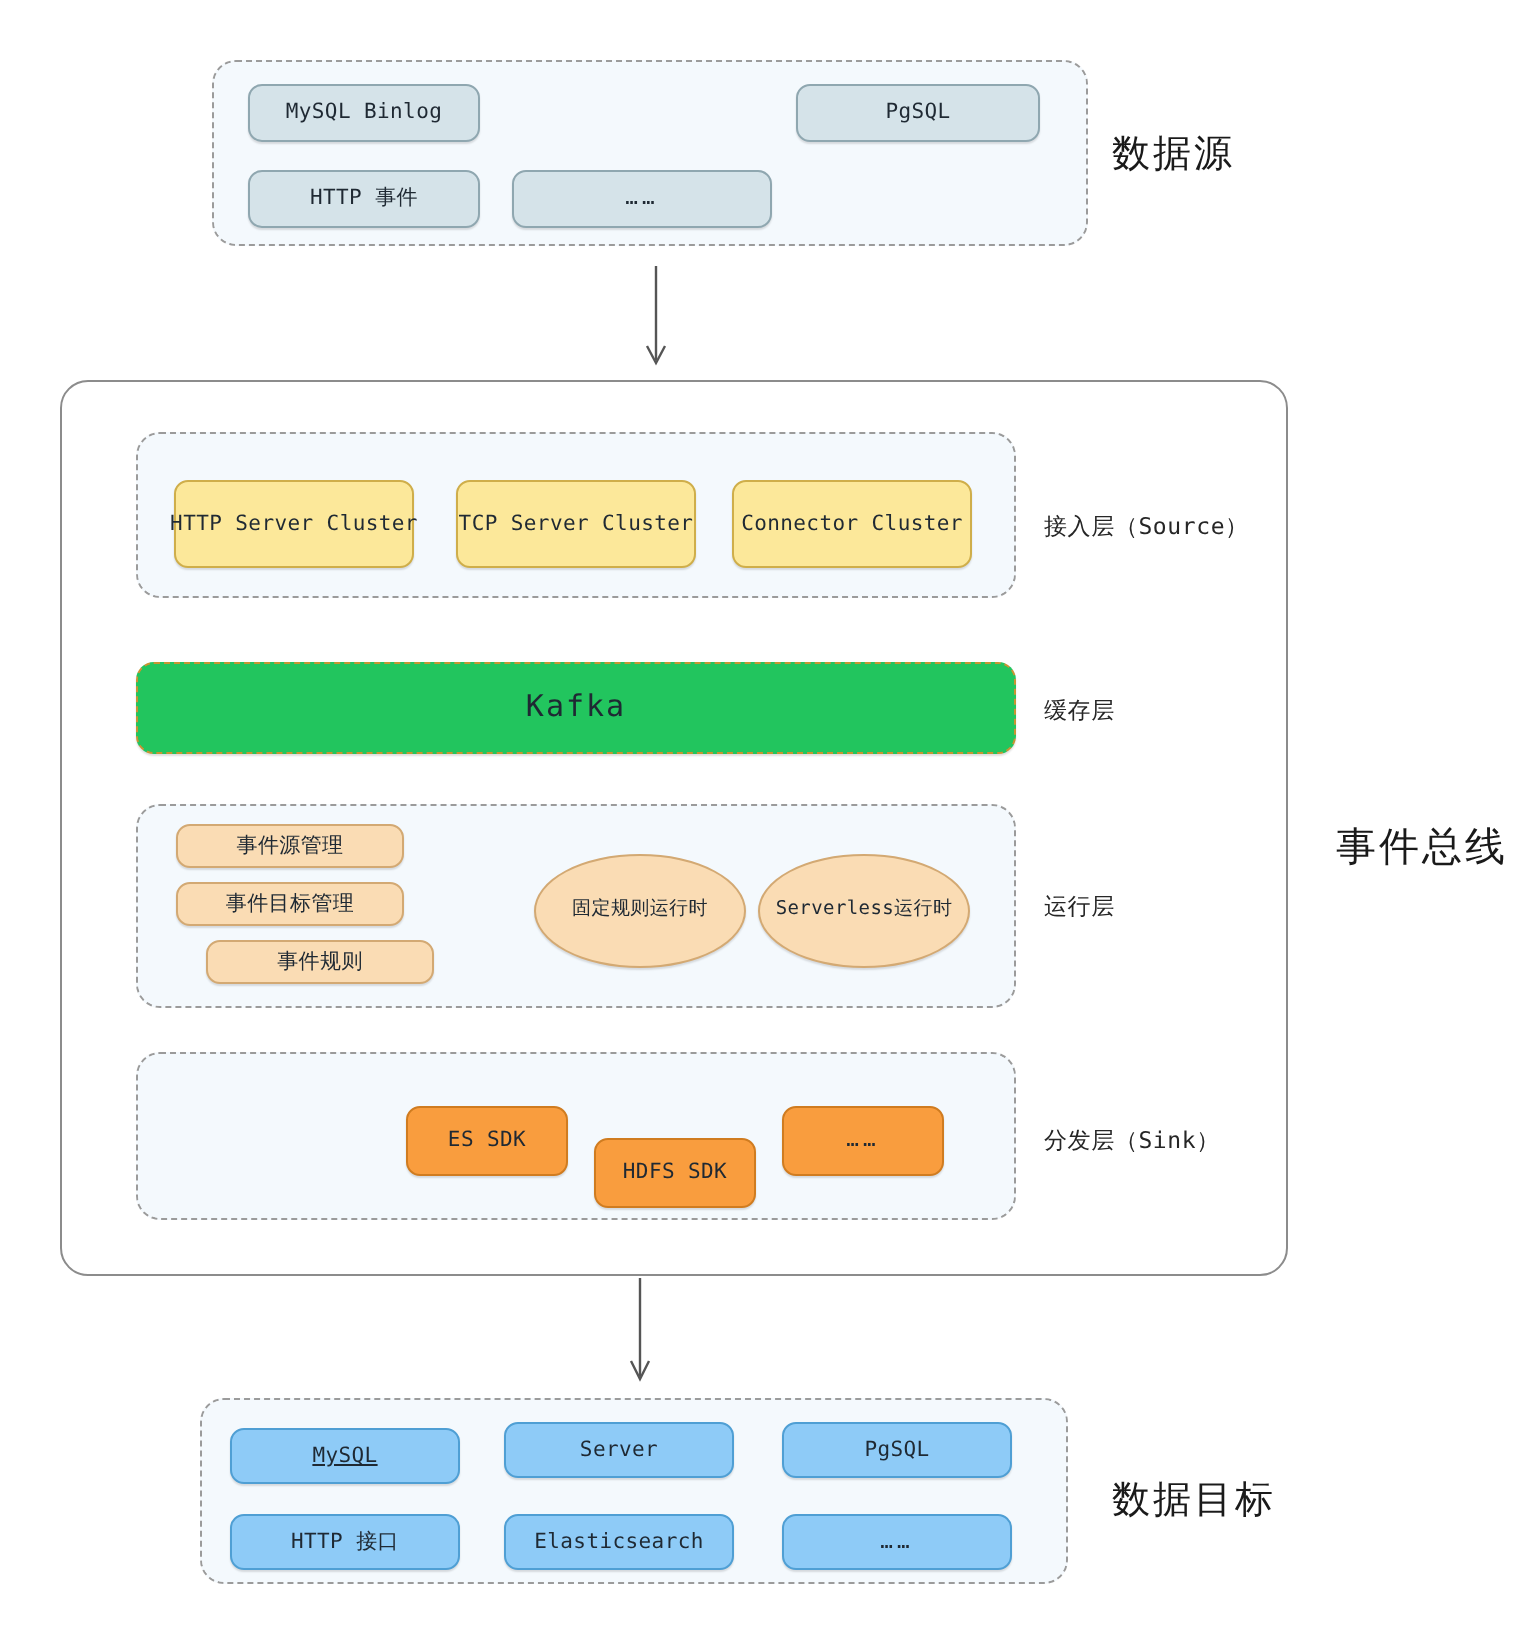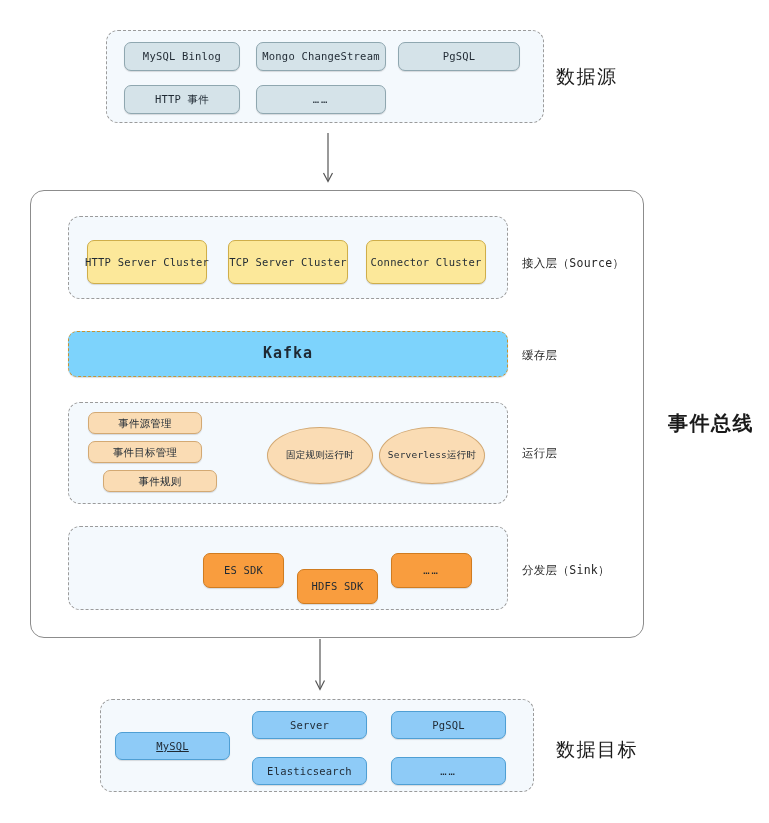"Mongo ChangeStream" div.node { html: <div>Mongo ChangeStream</div> -> none }
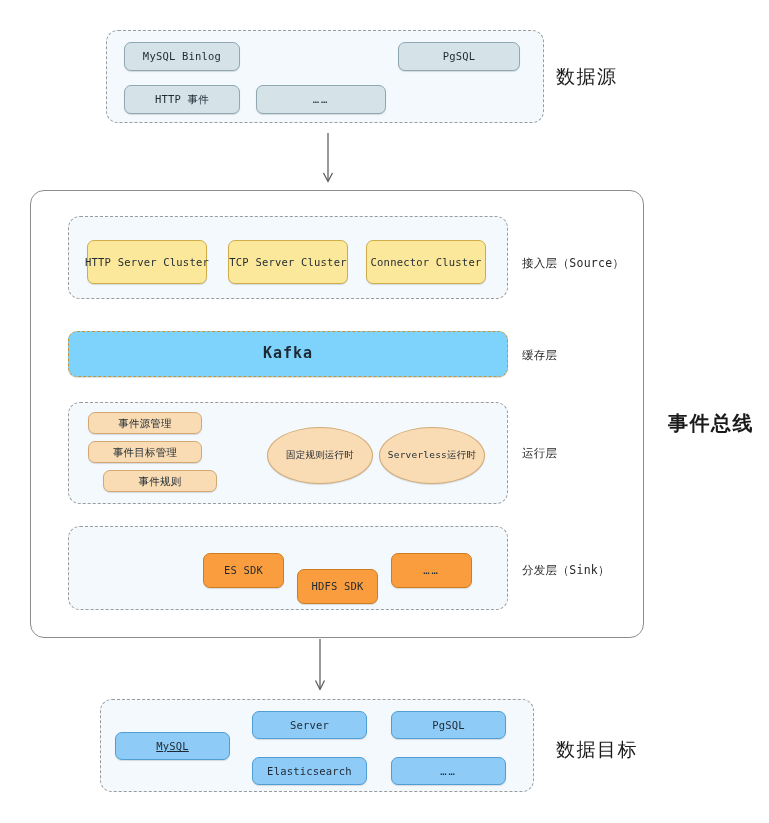"Kafka" .kafka-node { background: #7dd3fc -> #22c55e; font-weight: 700 -> 400 }
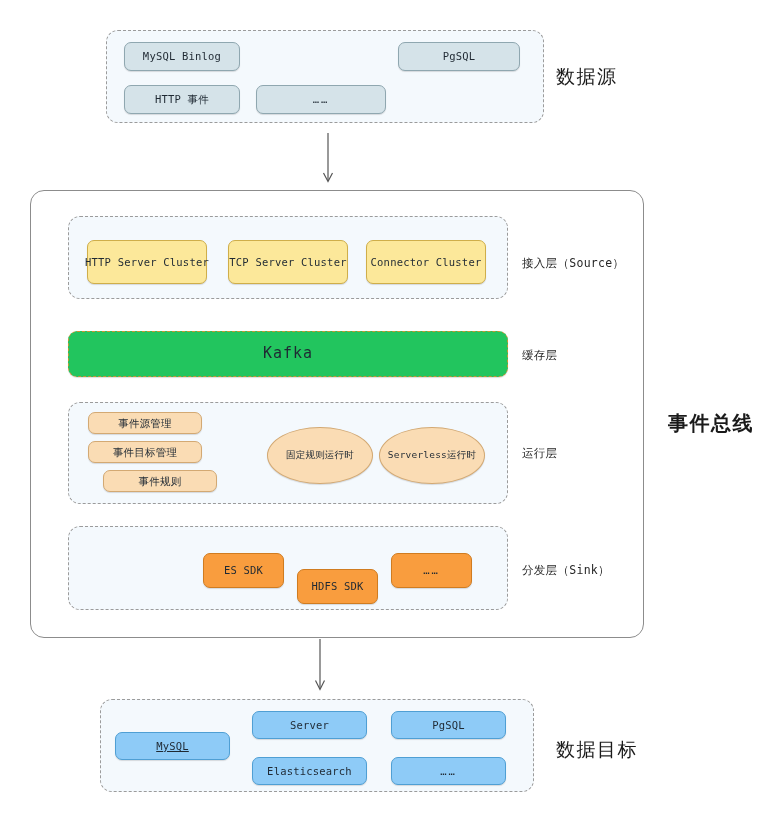"事件总线" div.bus-title { font-weight: bold -> none }
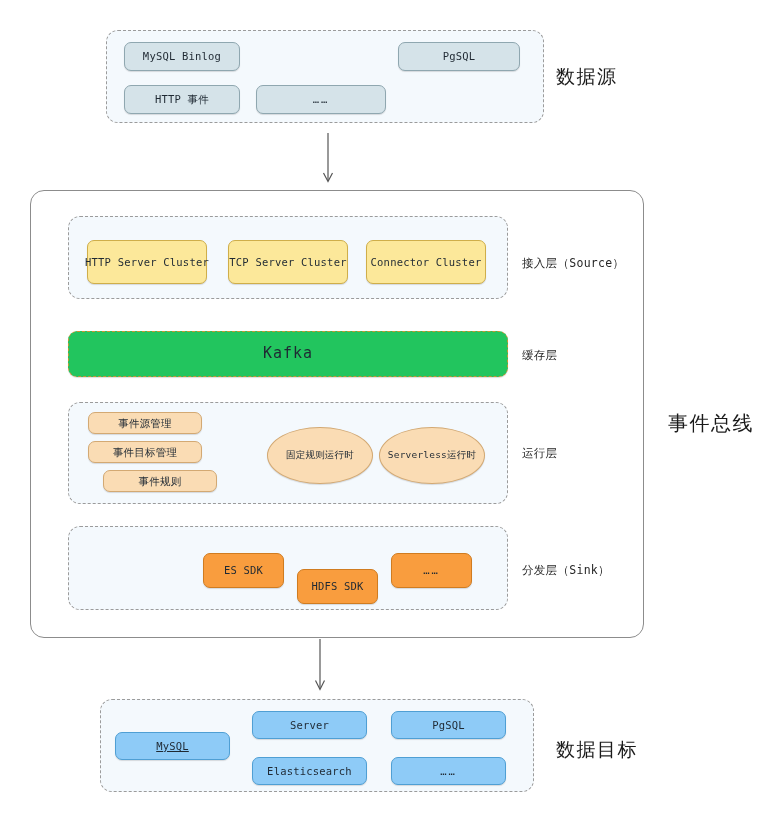"MySQL" div.node { top: 732px -> 714px }
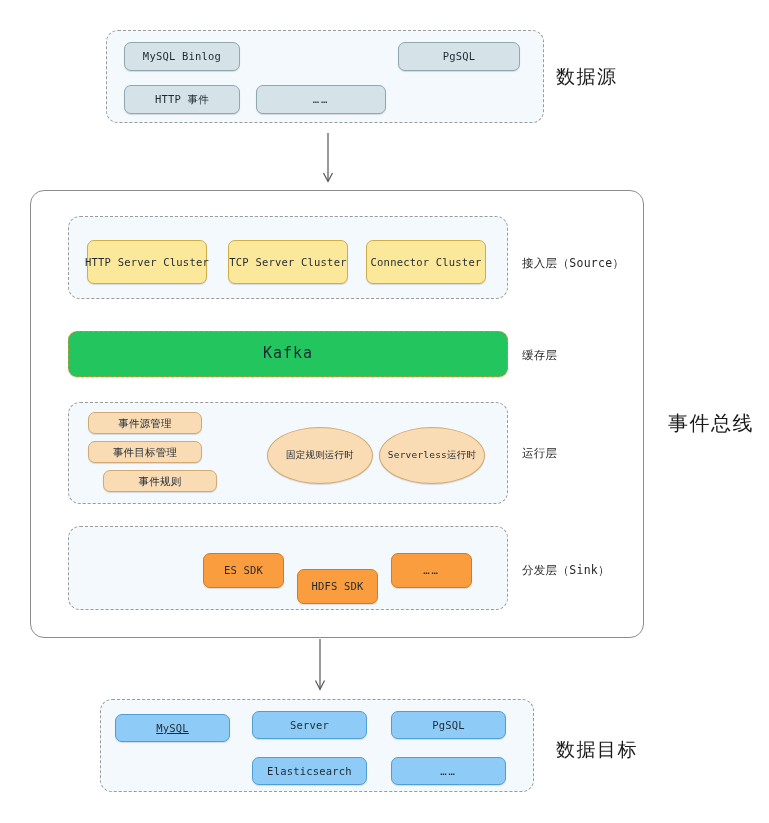"HTTP 接口" div.node { html: none -> <div>HTTP 接口</div> }
